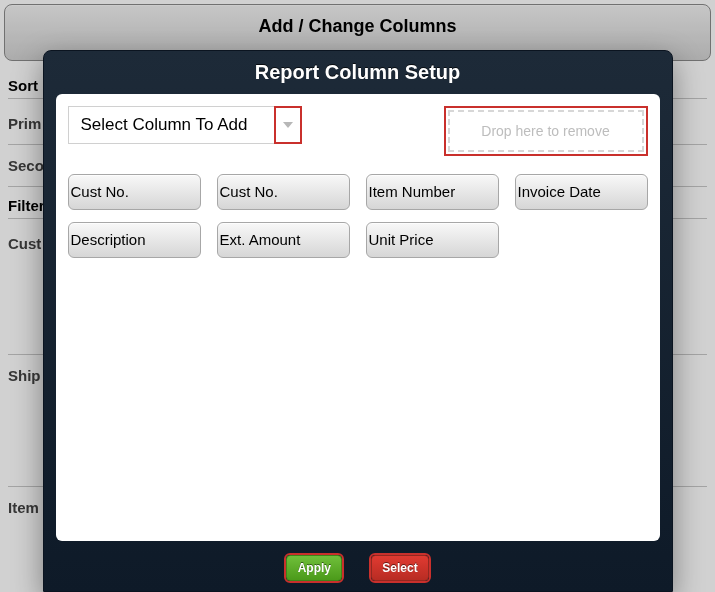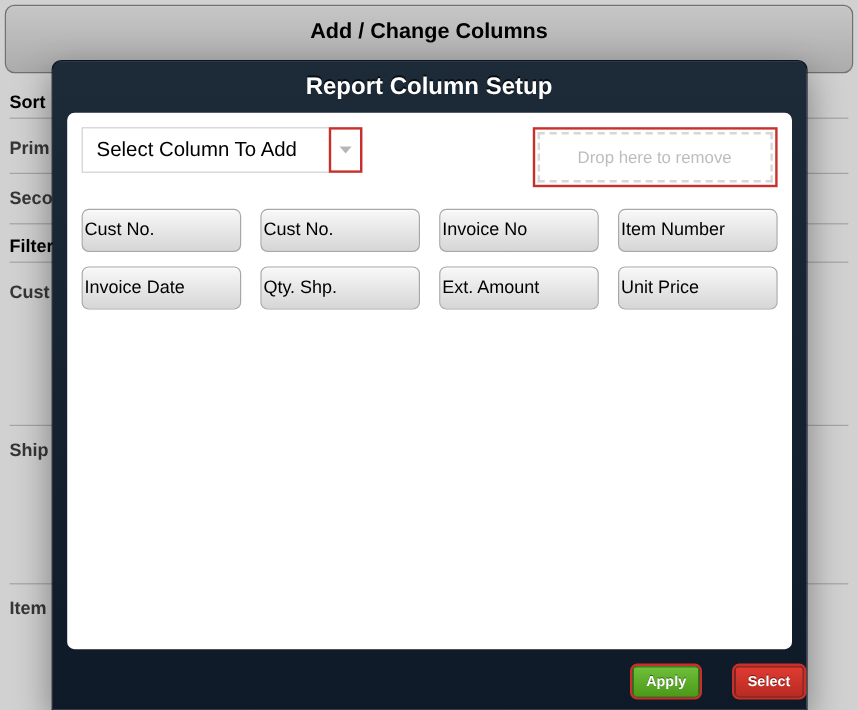"Invoice No" div.chip { html: <div>Invoice No</div> -> none }
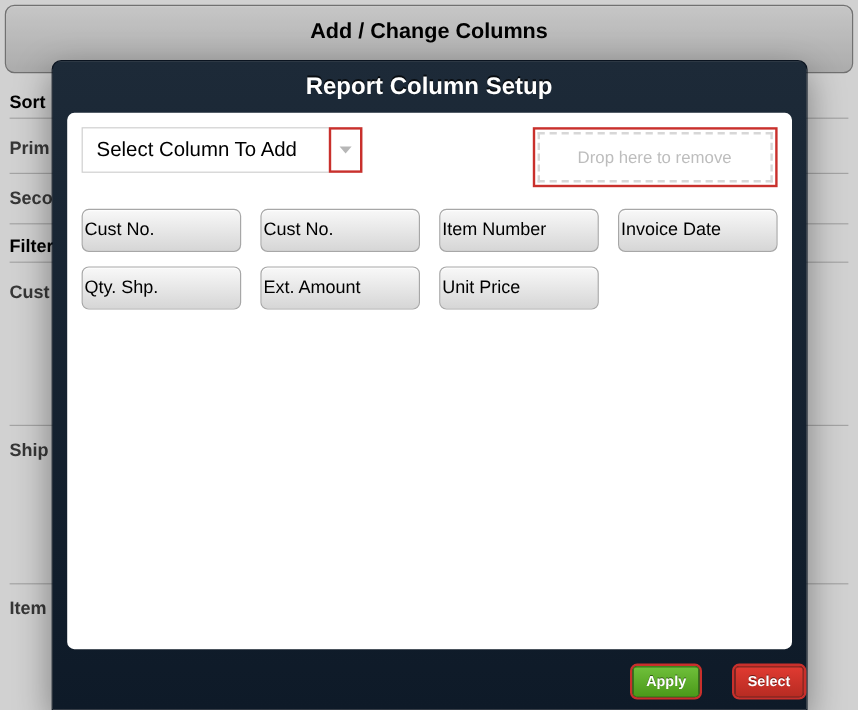"Description" div.chip { html: none -> <div>Description</div> }
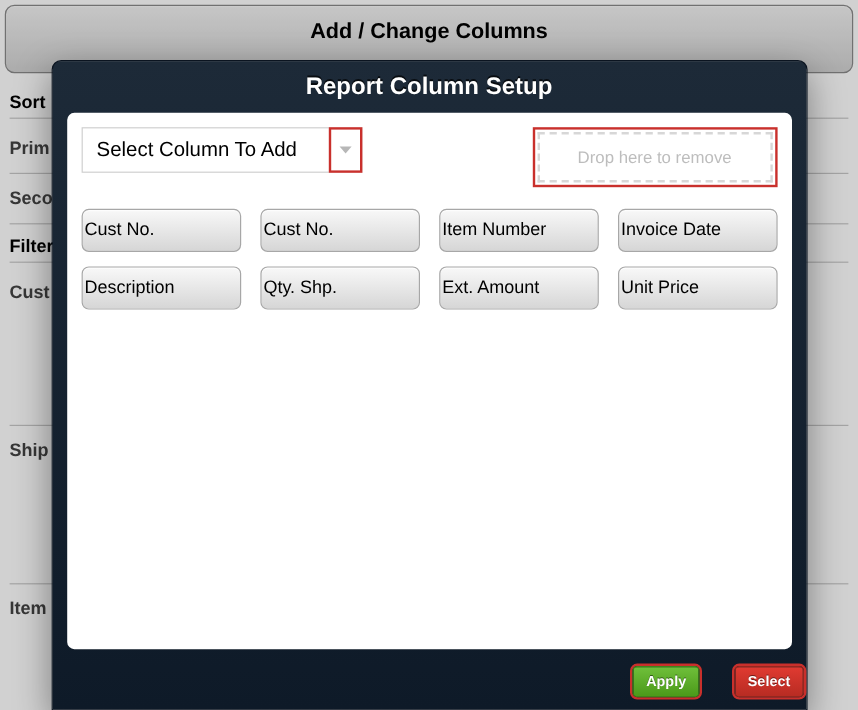"Qty. Shp." div.chip { html: <div>Qty. Shp.</div> -> none }
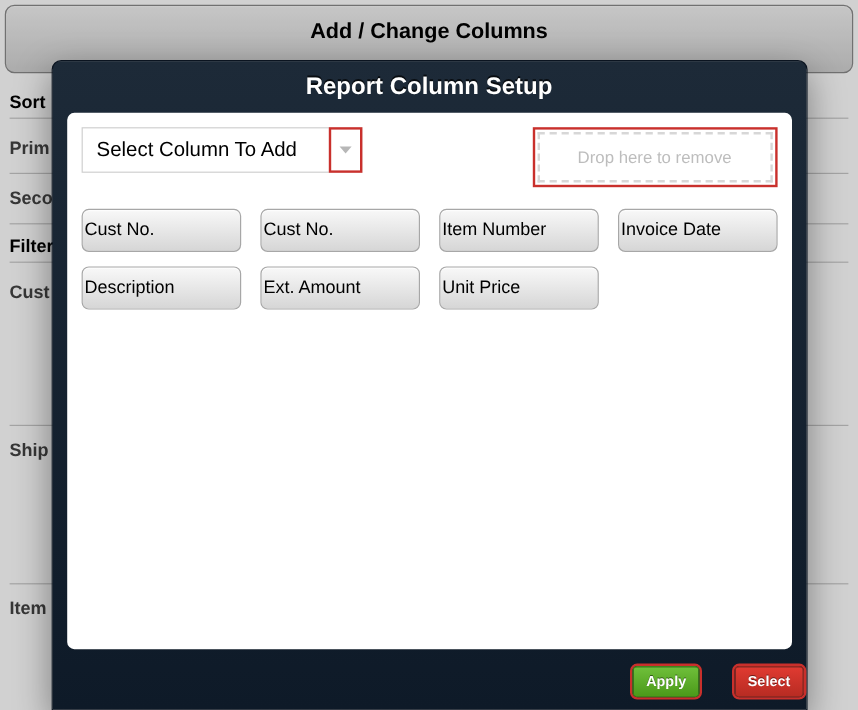"Apply" .modal-footer { justify-content: flex-end -> center }
